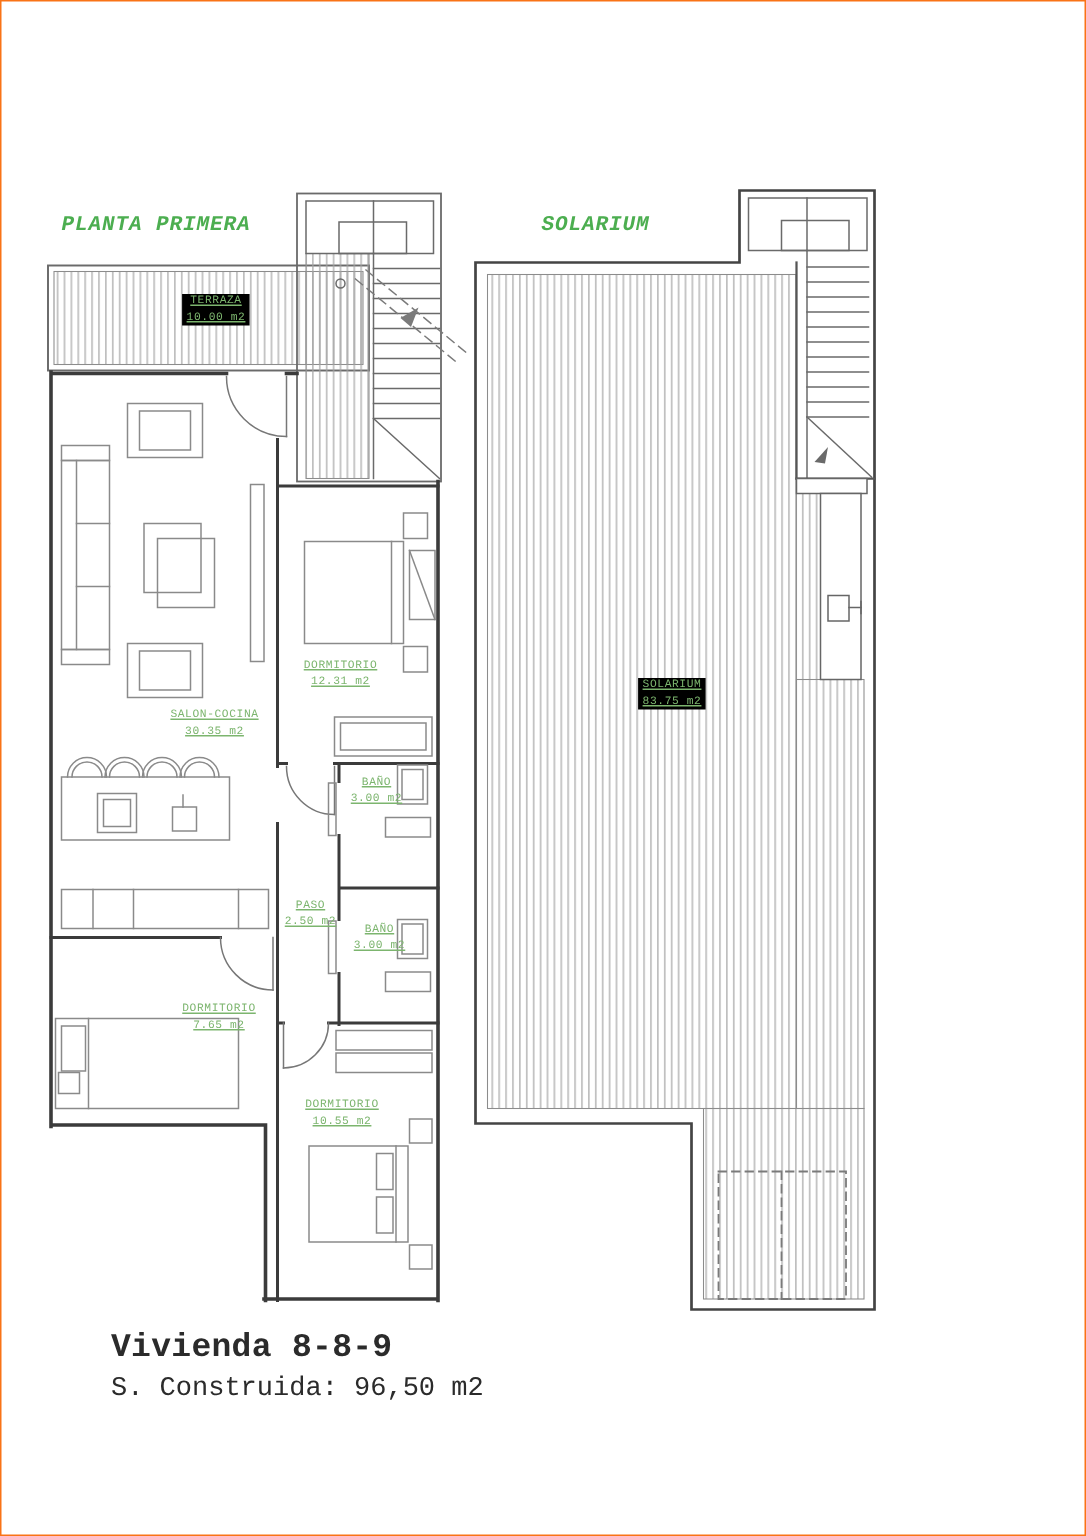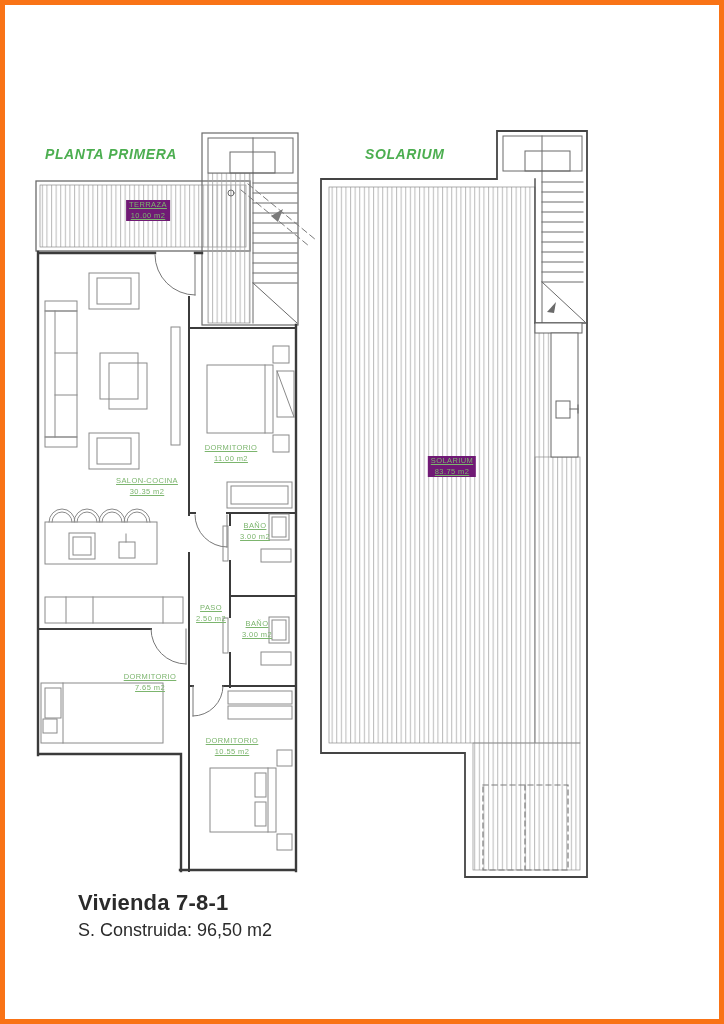"PLANTA PRIMERA" .page { border: 5px solid #f97316 -> 1px solid #f97316; font-family: Liberation Sans, sans-serif -> Liberation Mono, monospace }
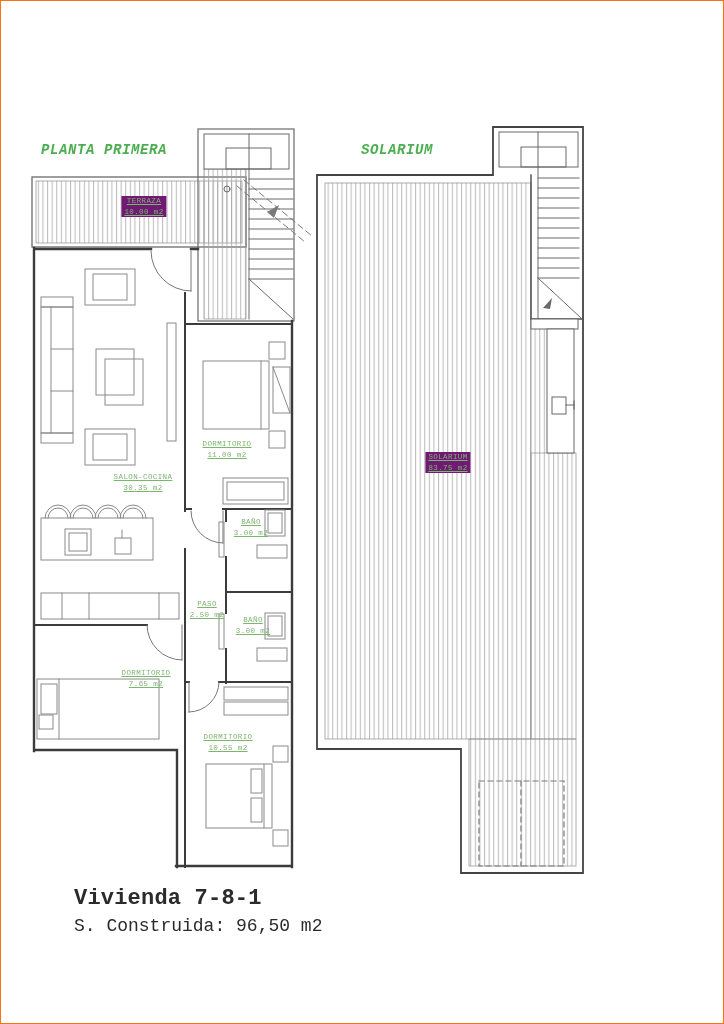"TERRAZA" .on-hatch { background: #701a75 -> #000000 }
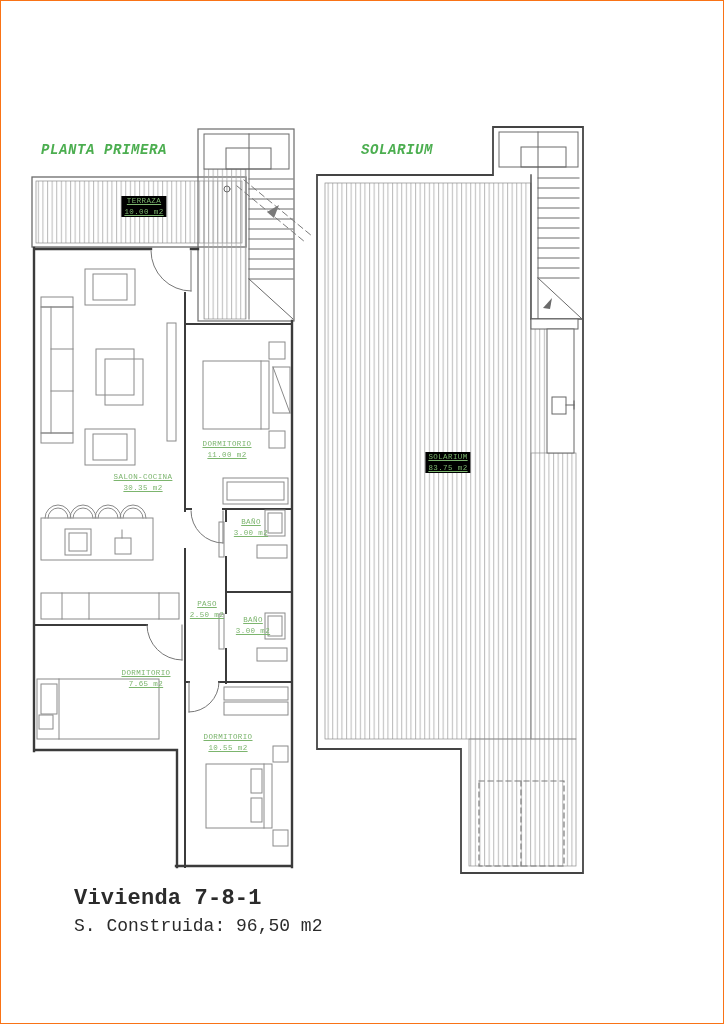"11.00 m2" span { text: 11.00 -> 12.31 }
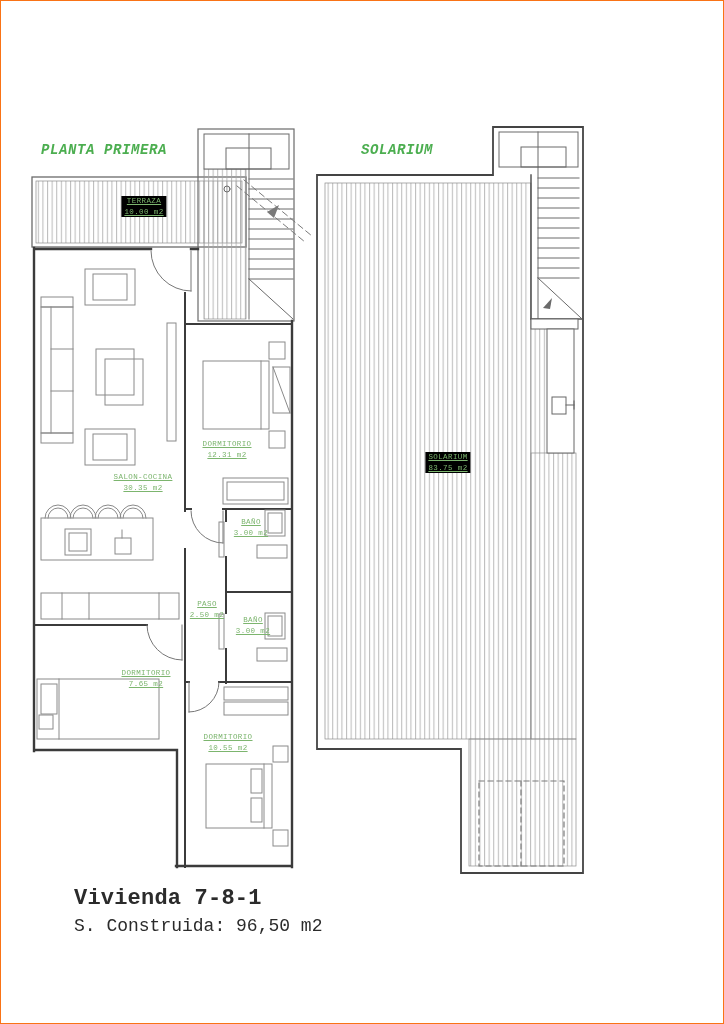"Vivienda 7-8-1" div.f-title { text: 7-8-1 -> 8-8-9 }
